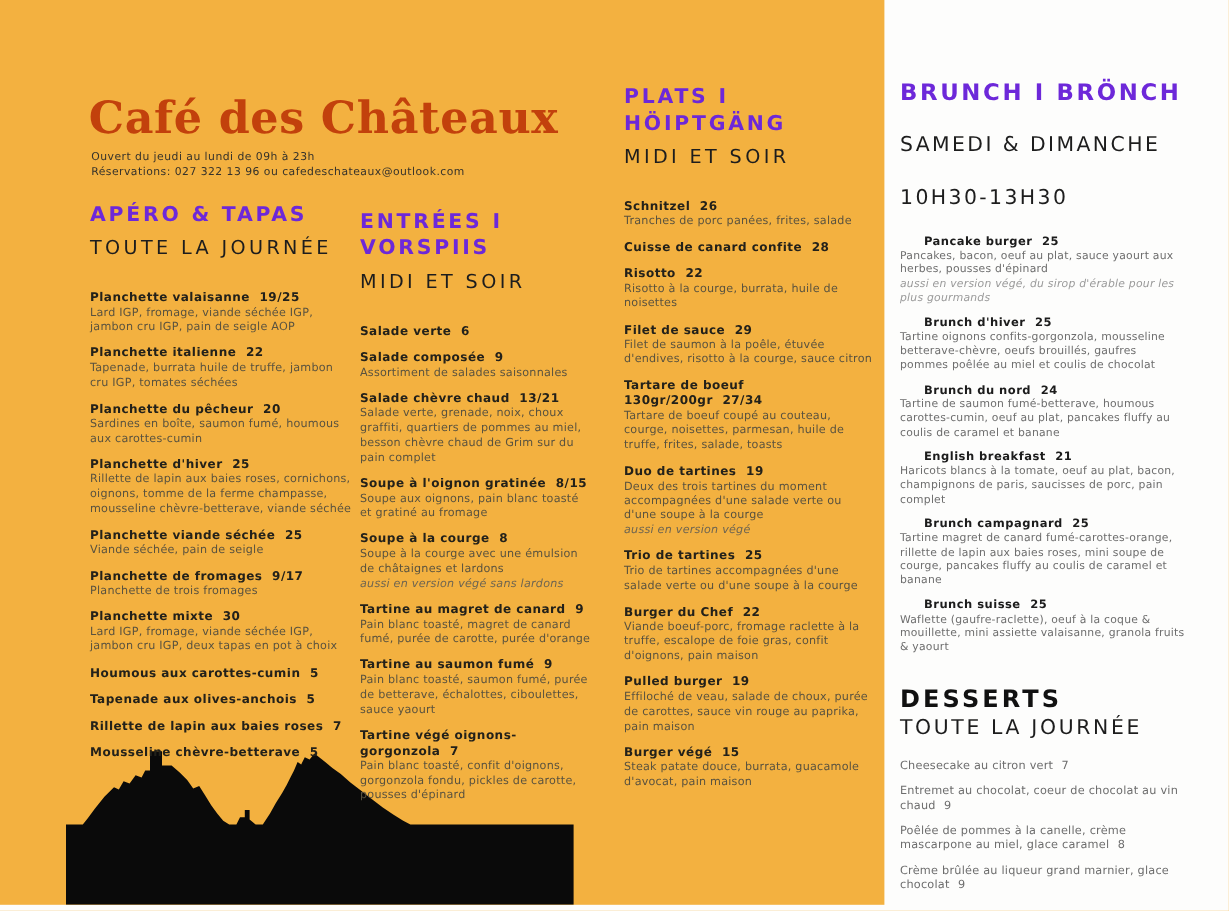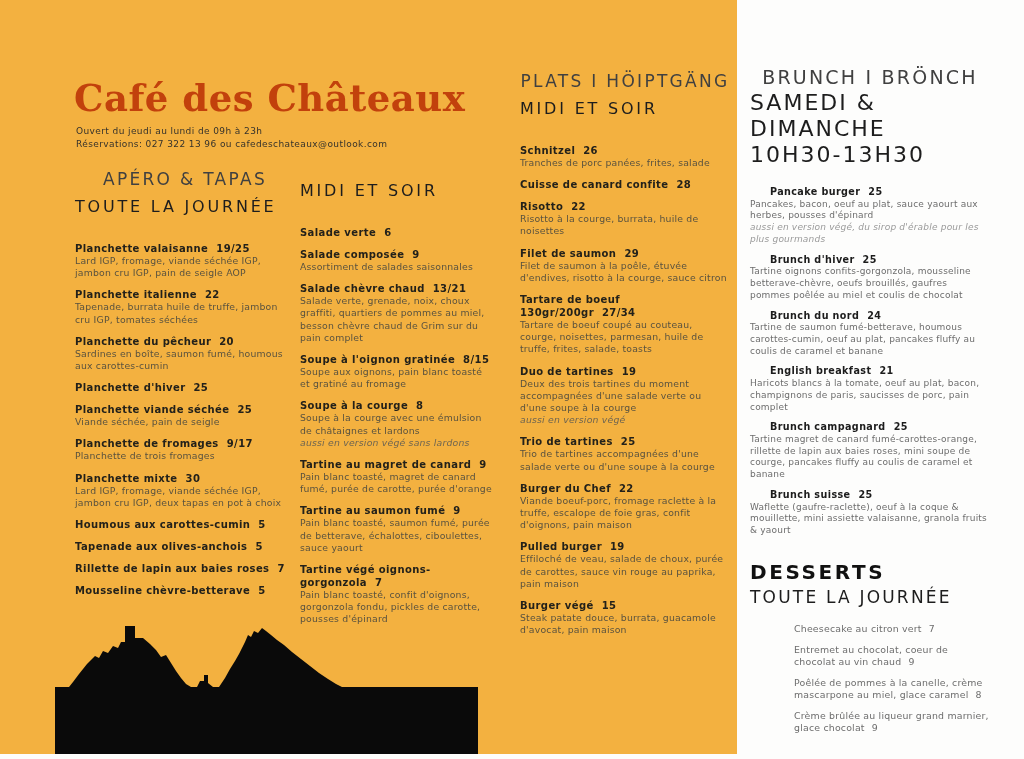"PLATS I HÖIPTGÄNG" .sec-h1 { color: #404040 -> #6d28d9; font-weight: 400 -> 700; text-align: center -> none }
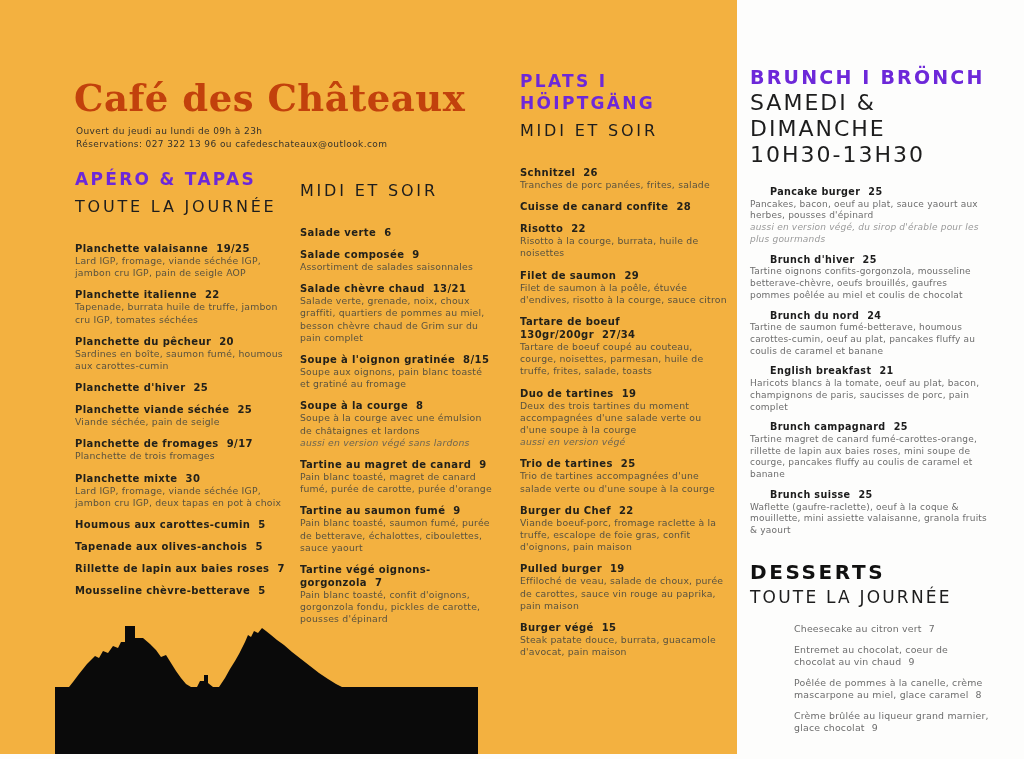"SAMEDI & DIMANCHE" #col-brunch .sec-h2 { font-size: 22px -> 17px; margin-top: 0 -> 18px }
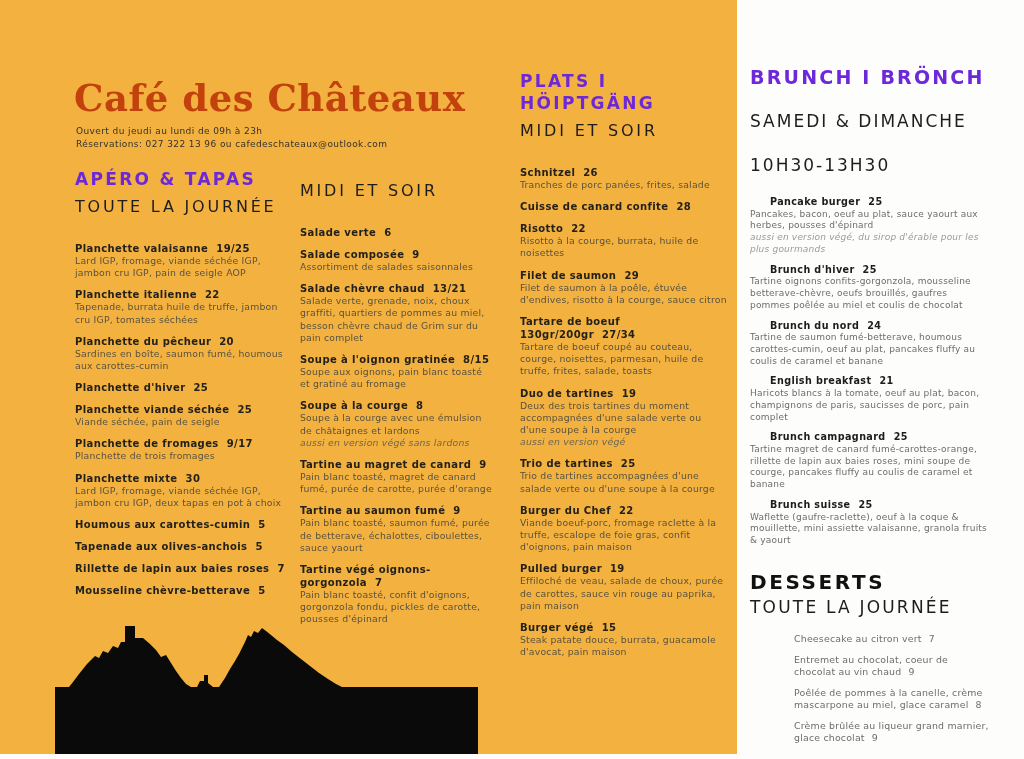"ENTRÉES I VORSPIIS" div.sec-h1 { html: none -> <div>ENTRÉES I VORSPIIS</div> }
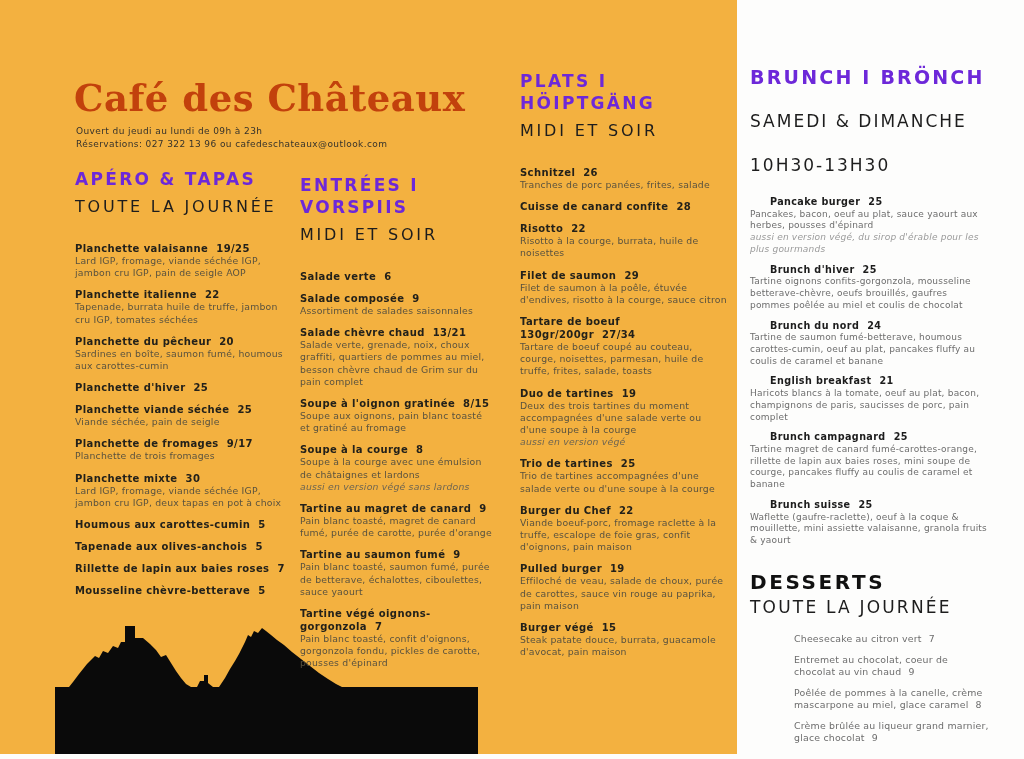"Filet de saumon" span.n { text: saumon -> sauce }
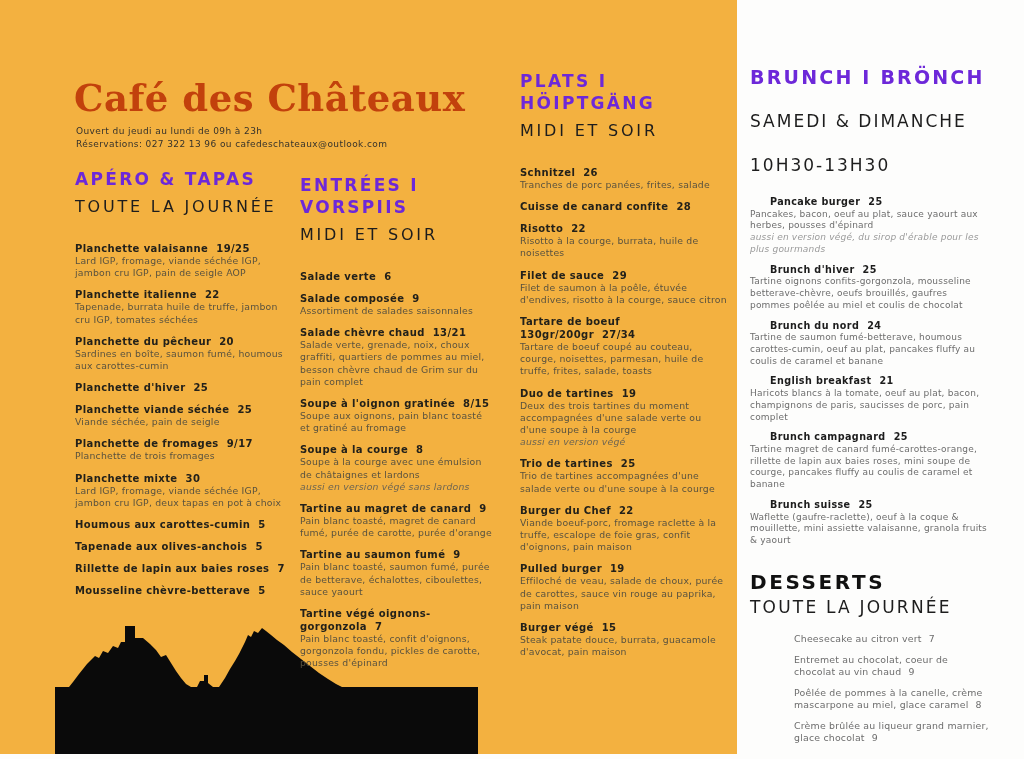"Rillette de lapin aux baies roses," div.desc { html: none -> <div>Rillette de lapin aux baies roses, cornichons, oignons, tomme de la ferme champasse, mousseline chèvre-betterave, viande séchée</div> }
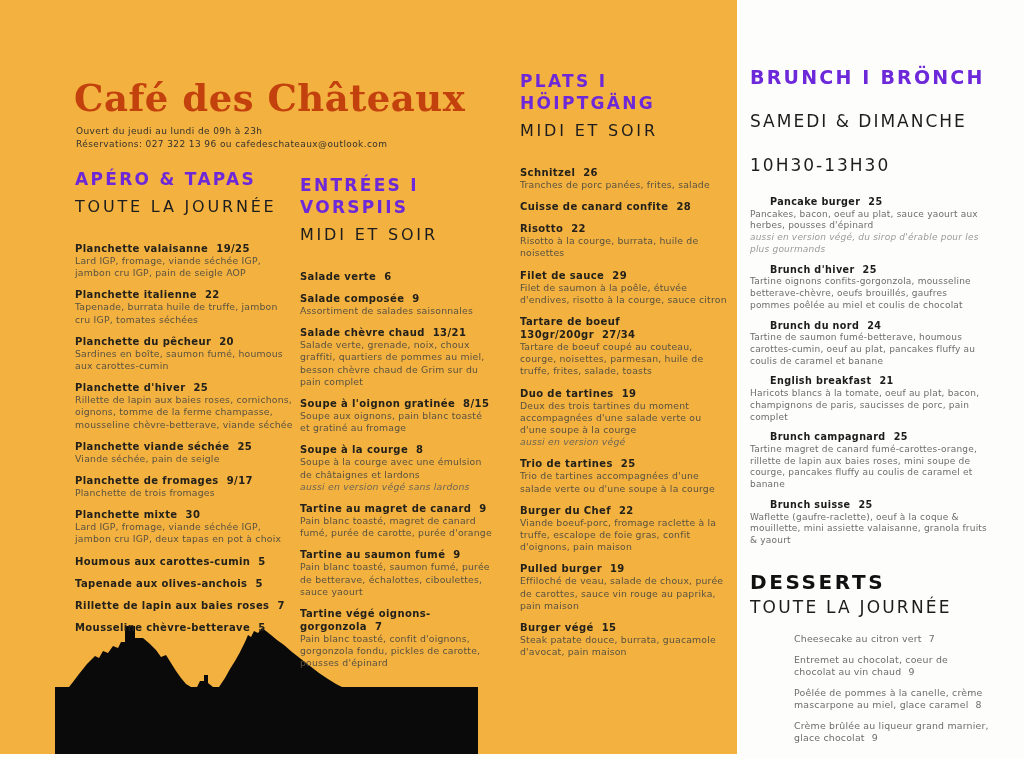"Cheesecake au citron vert 7" .dessert-line { margin-left: 44px -> none }
